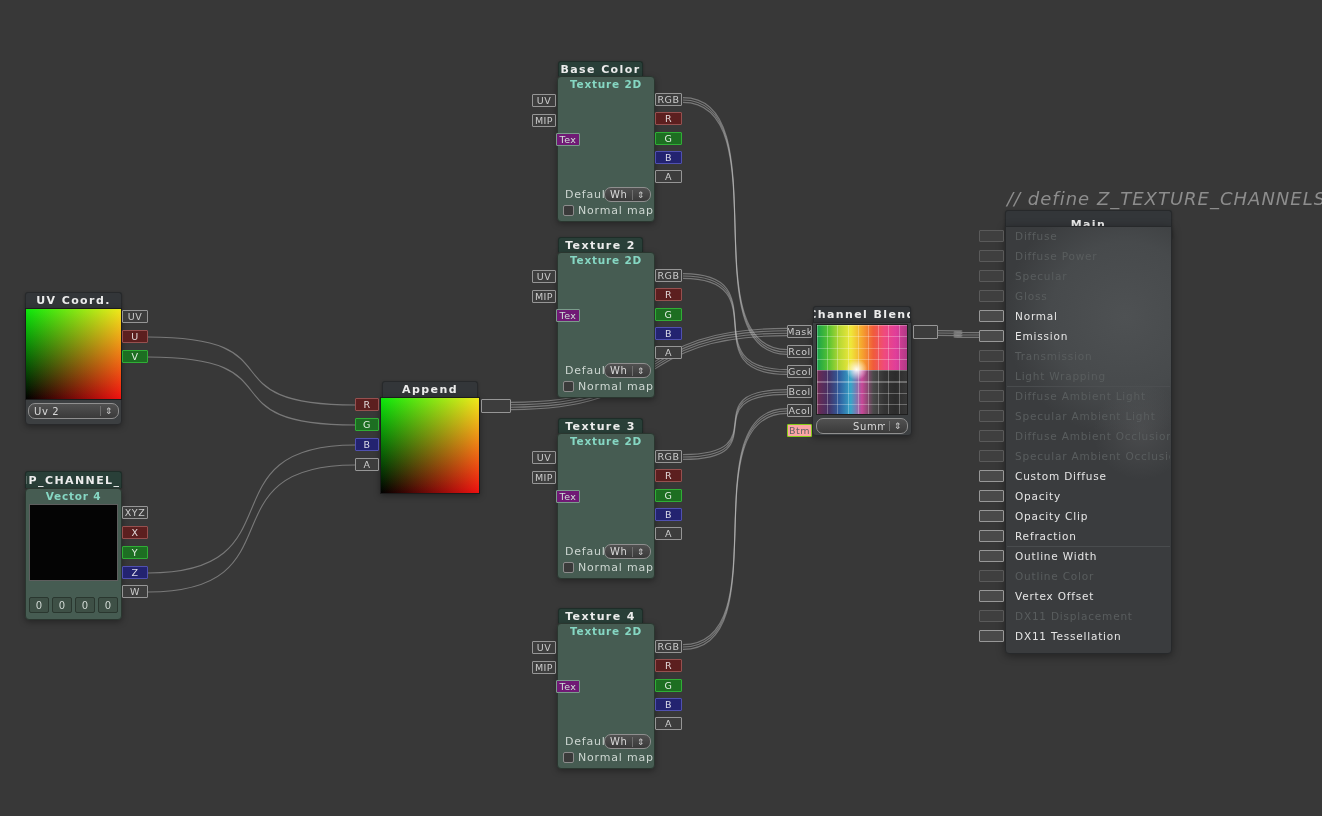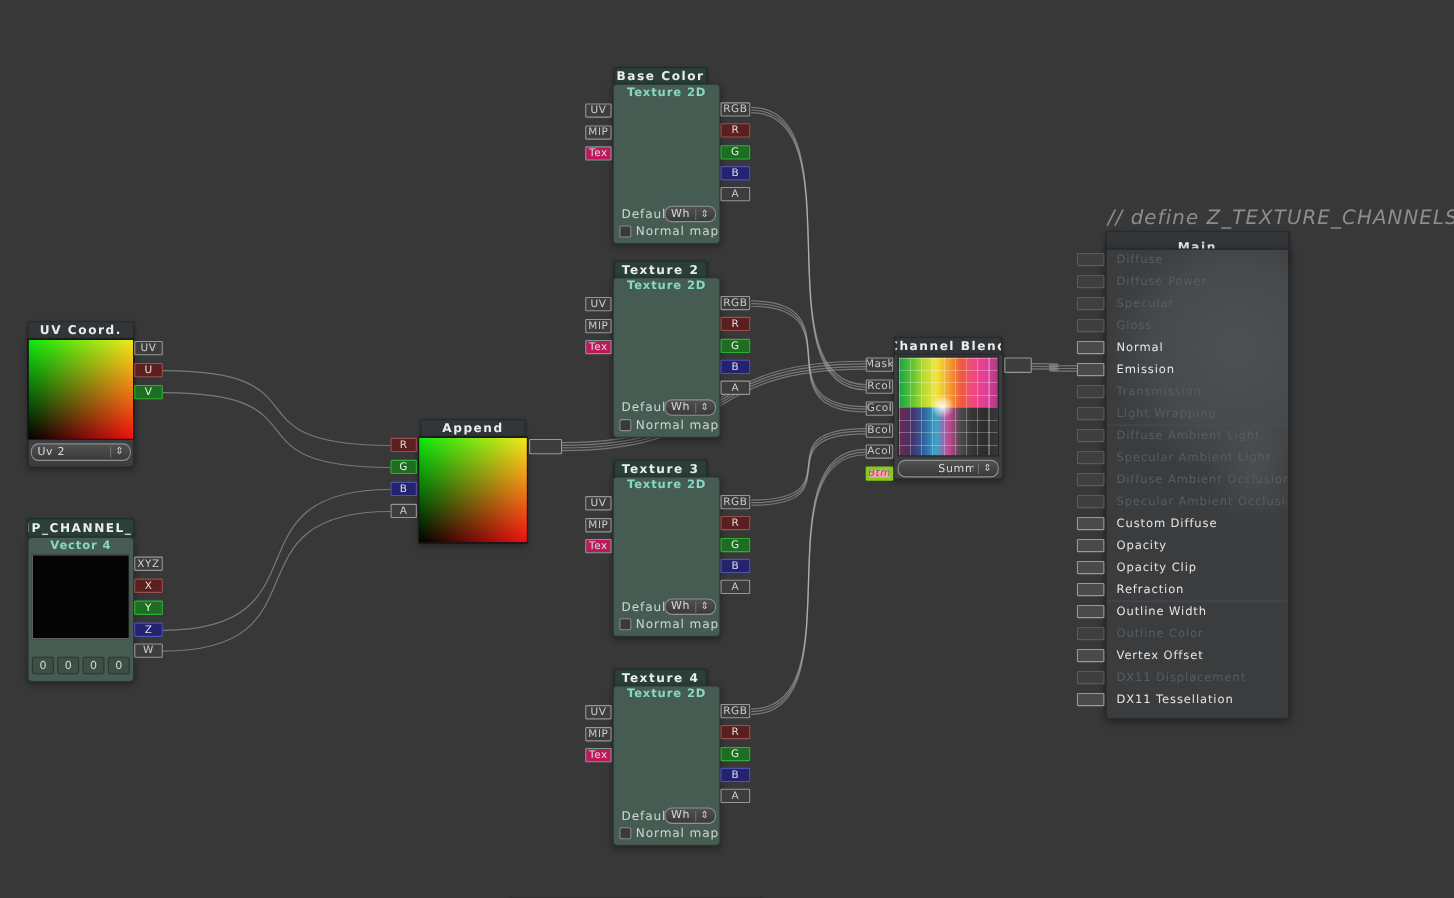"Tex" .port.tex { background: #be185d -> #701a75; margin-left: none -> 24px }
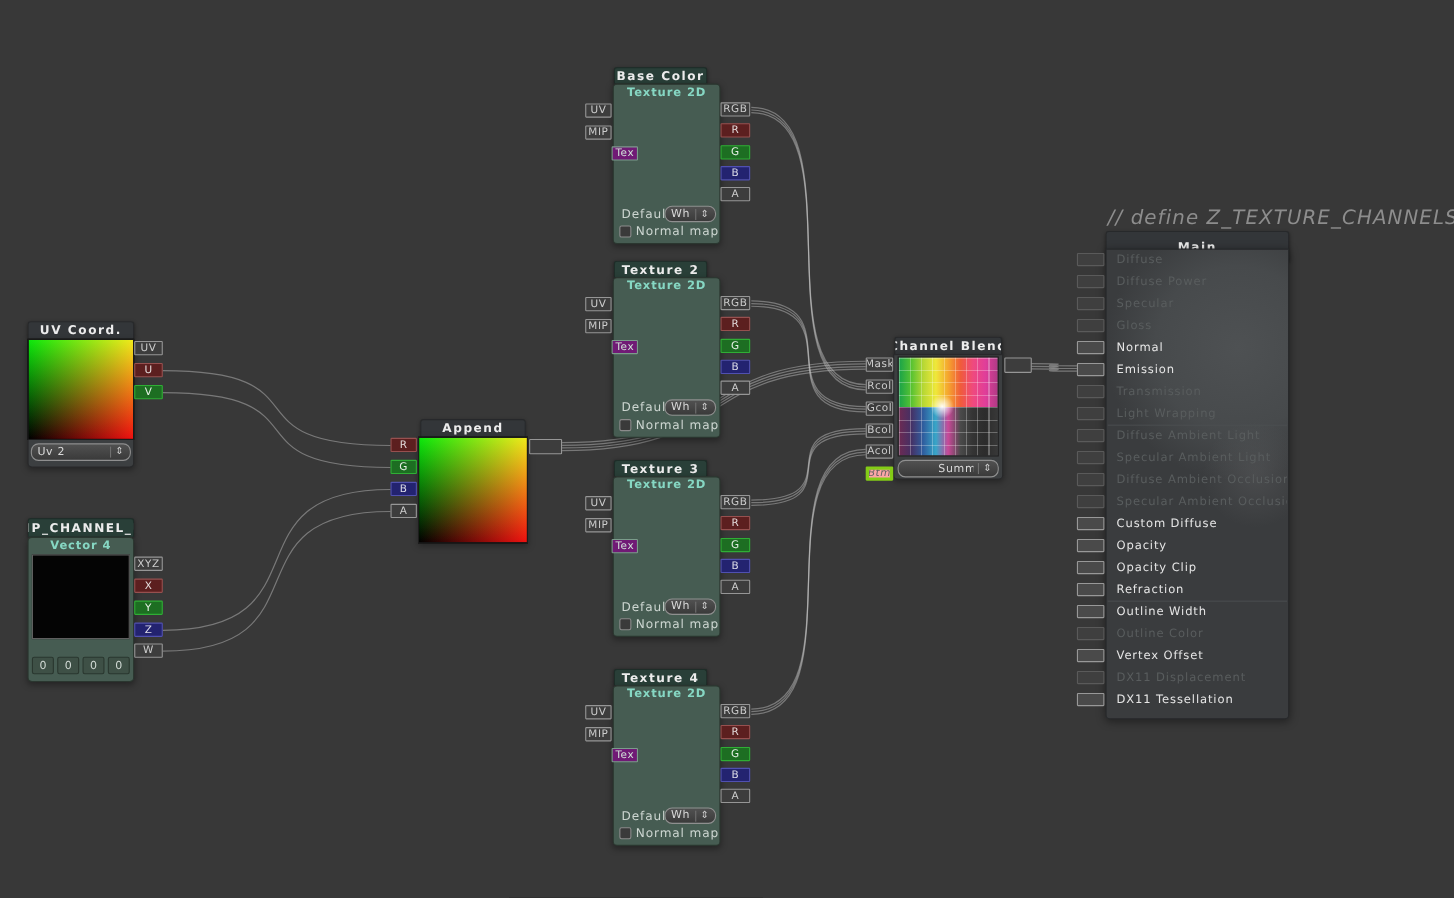"Btm" .port.dim { border: 3px solid #84cc16 -> 1px solid #84cc16; font-style: italic -> none }
